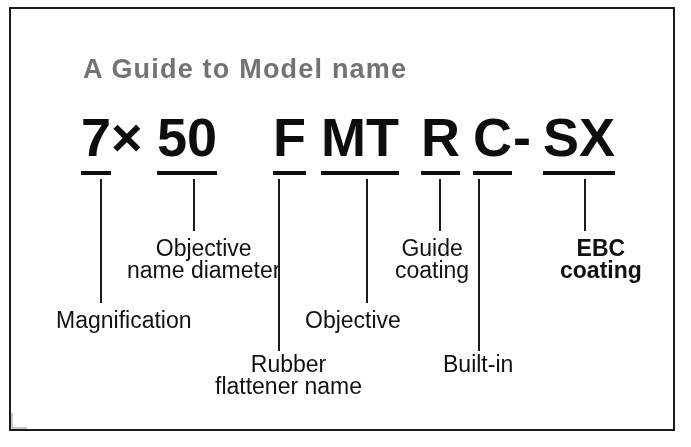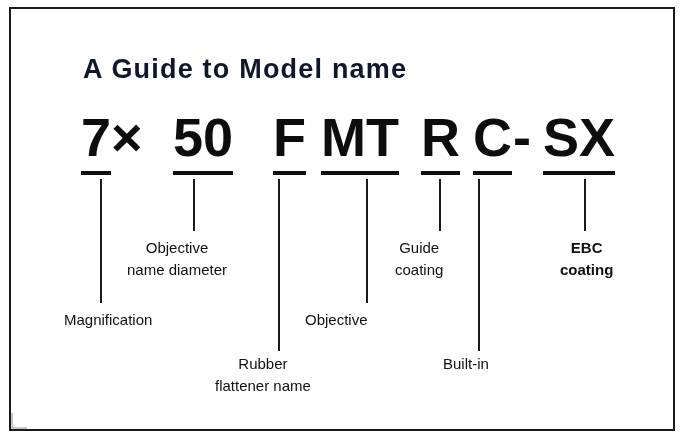"A Guide to Model name" .title { color: #0f172a -> #737373 }
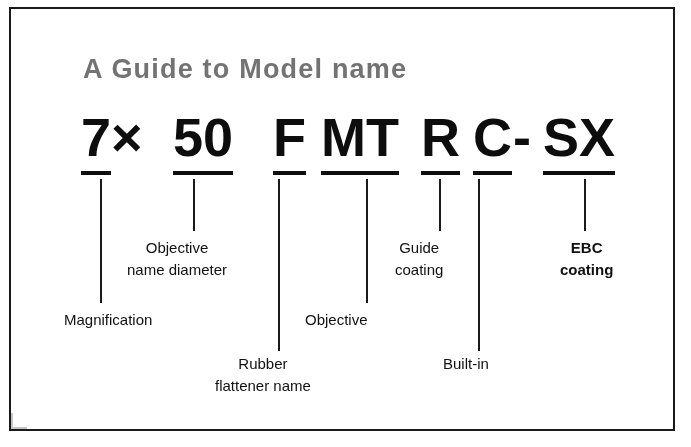"50" span.token { left: 92px -> 76px }
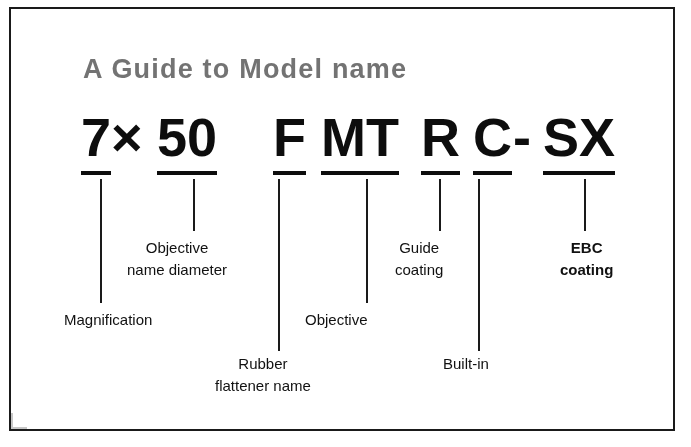"Objective" .label { font-size: 15px -> 23px }
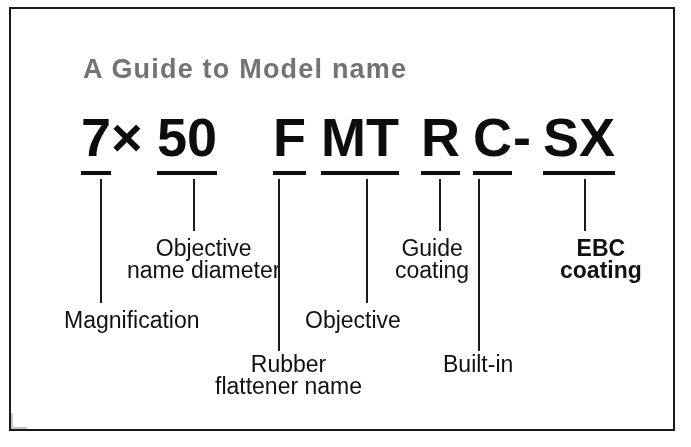"Magnification" div.label { margin-left: 8px -> none }
